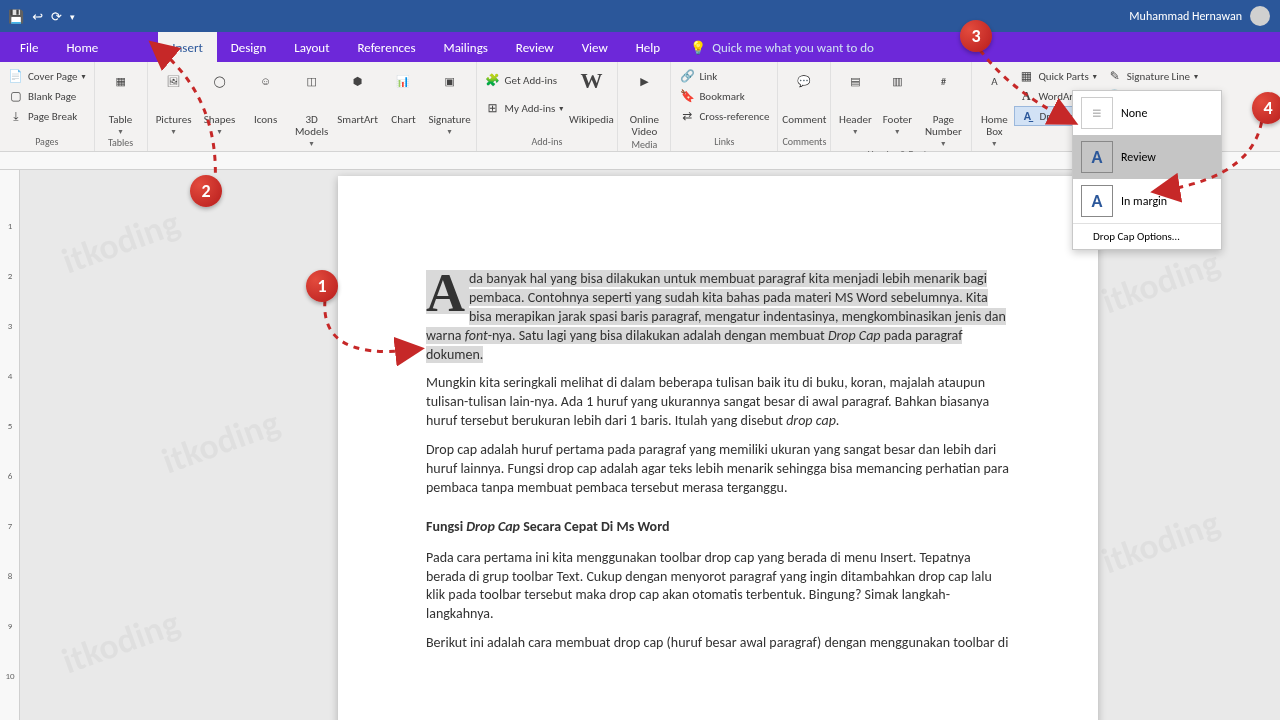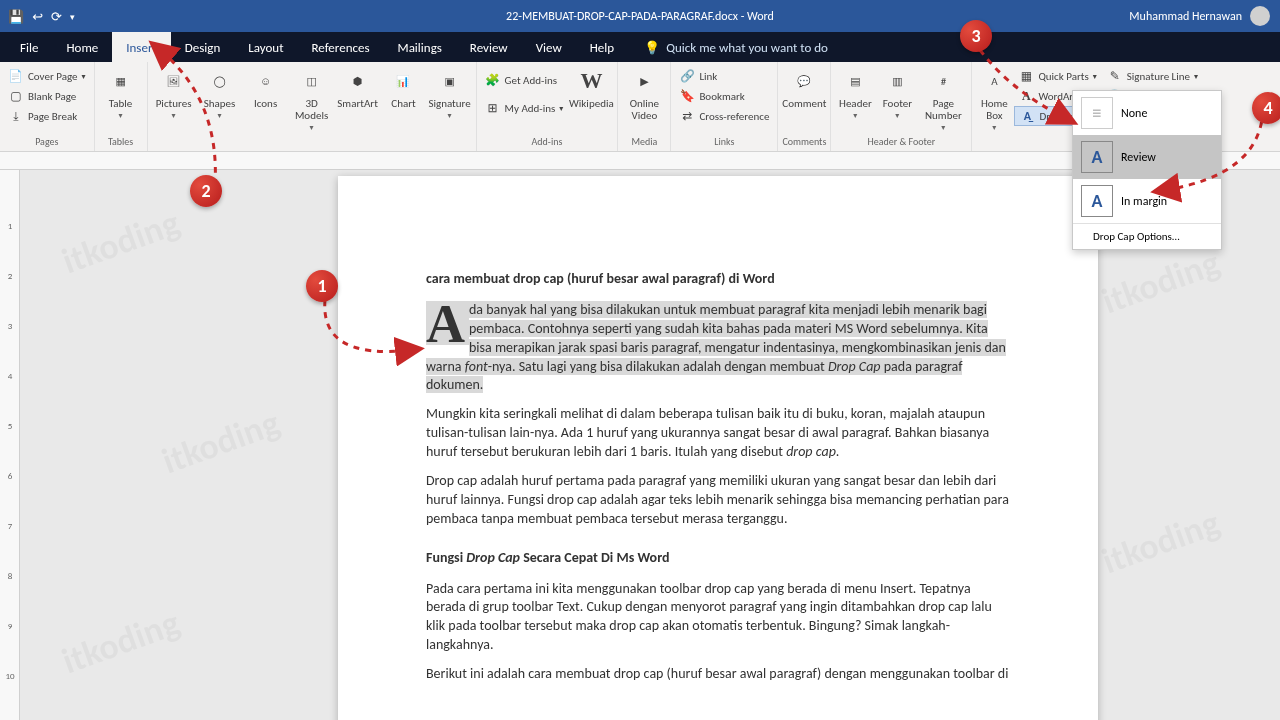"22-MEMBUAT-DROP-CAP-PADA-PARAGRAF.docx -" div.titlecenter { html: <div>22-MEMBUAT-DROP-CAP-PADA-PARAGRAF.docx - Word</div> -> none }
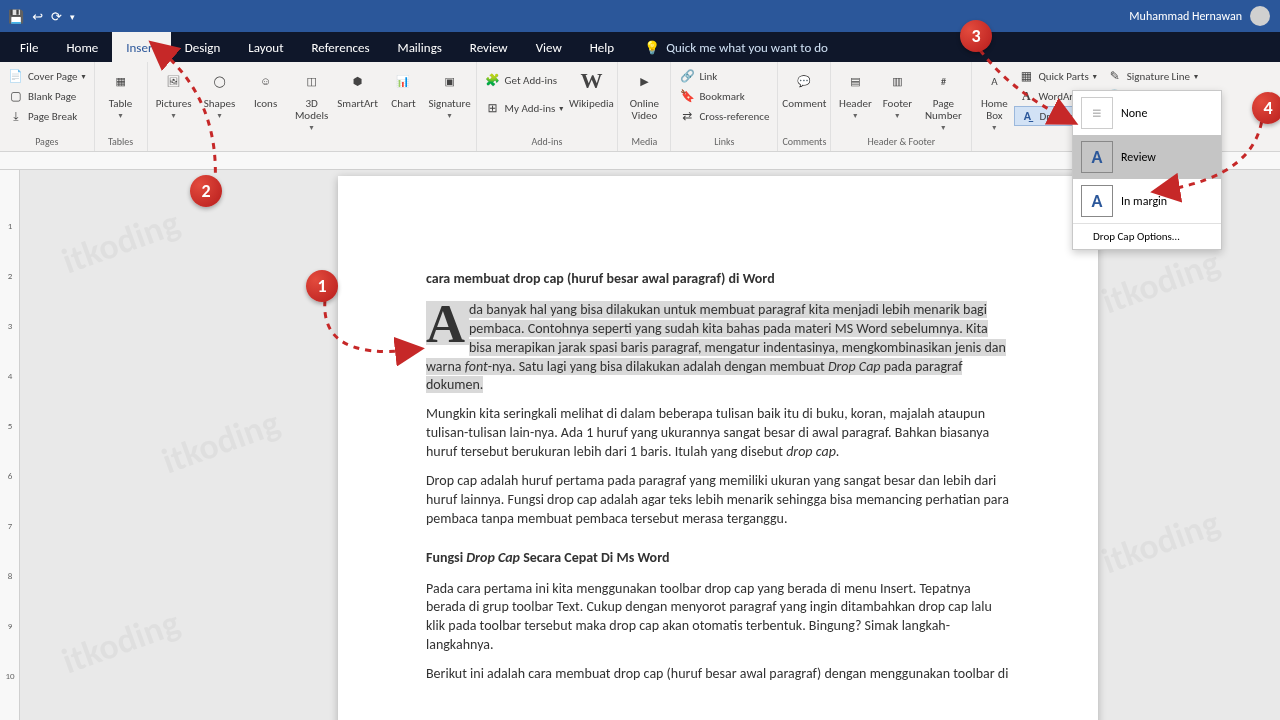"File" .tabs { background: #0f172a -> #6d28d9 }
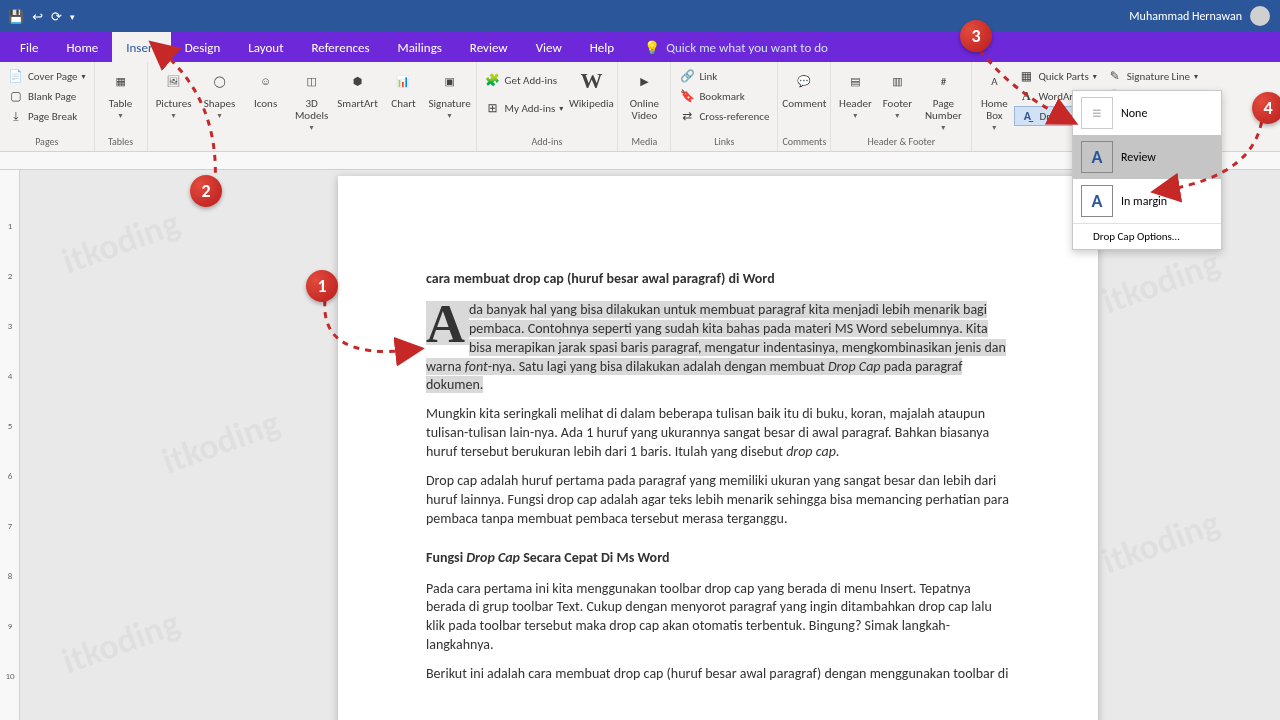"Insert" .tab.active { margin-left: none -> 46px }
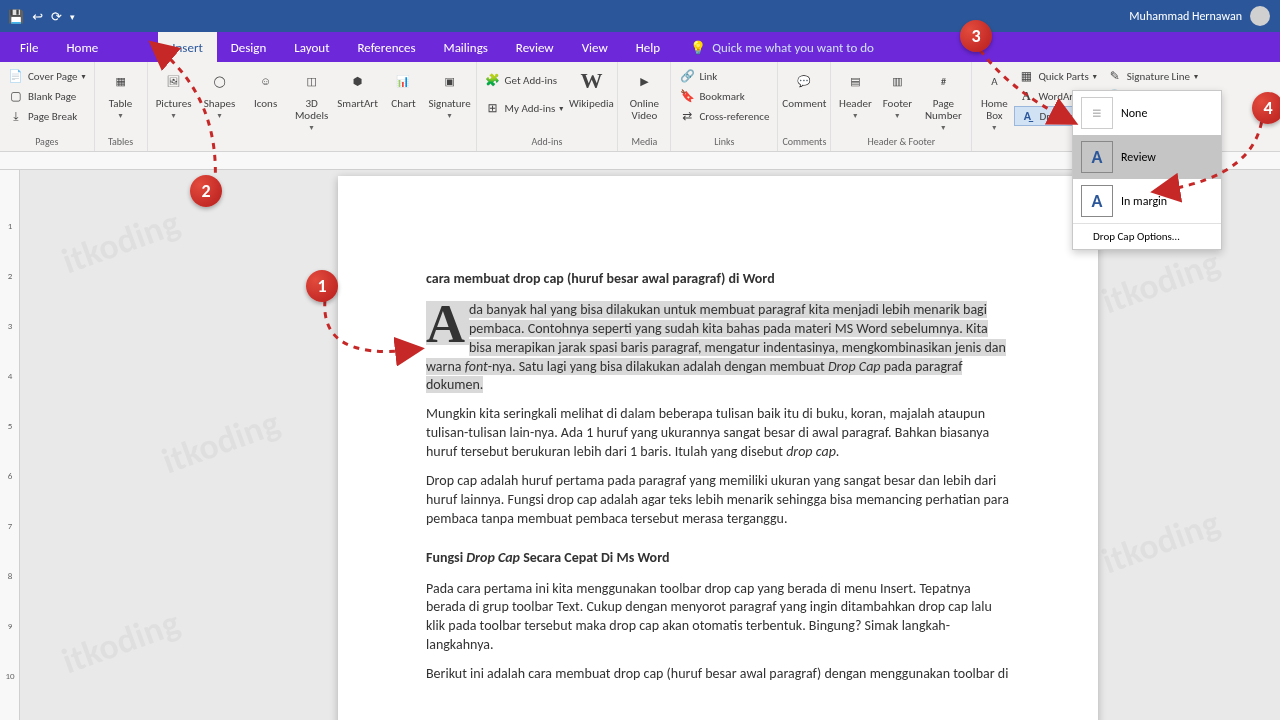"Table" .bigbtn .lbl { margin-top: 2px -> 18px }
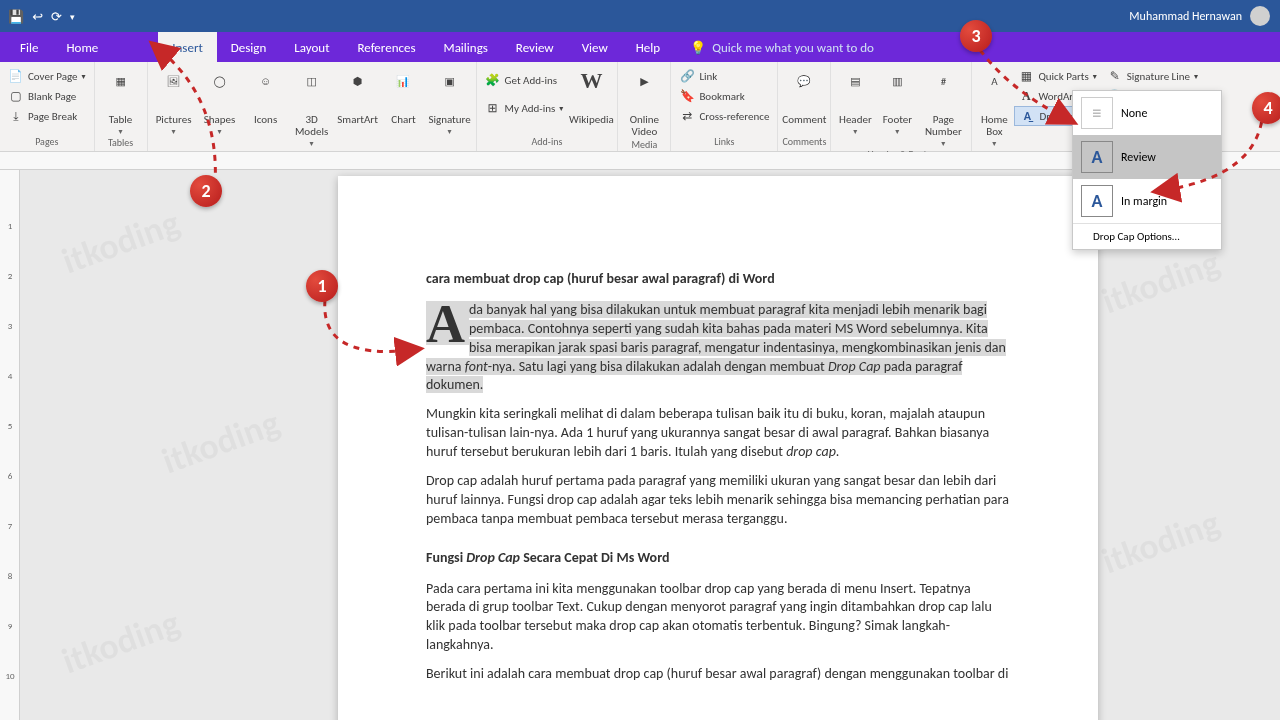"cara membuat drop cap (huruf" h3 { html: <h3>cara membuat drop cap (huruf besar awal paragraf) di Word</h3> -> none }
